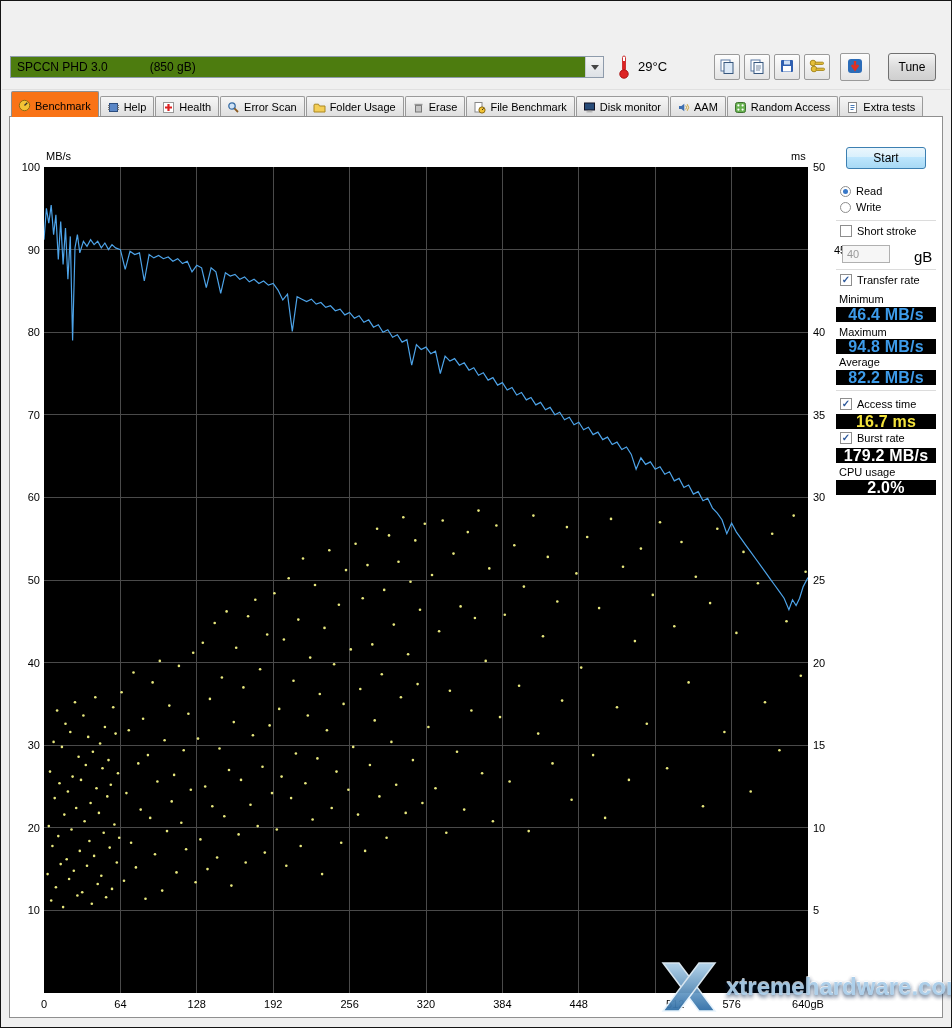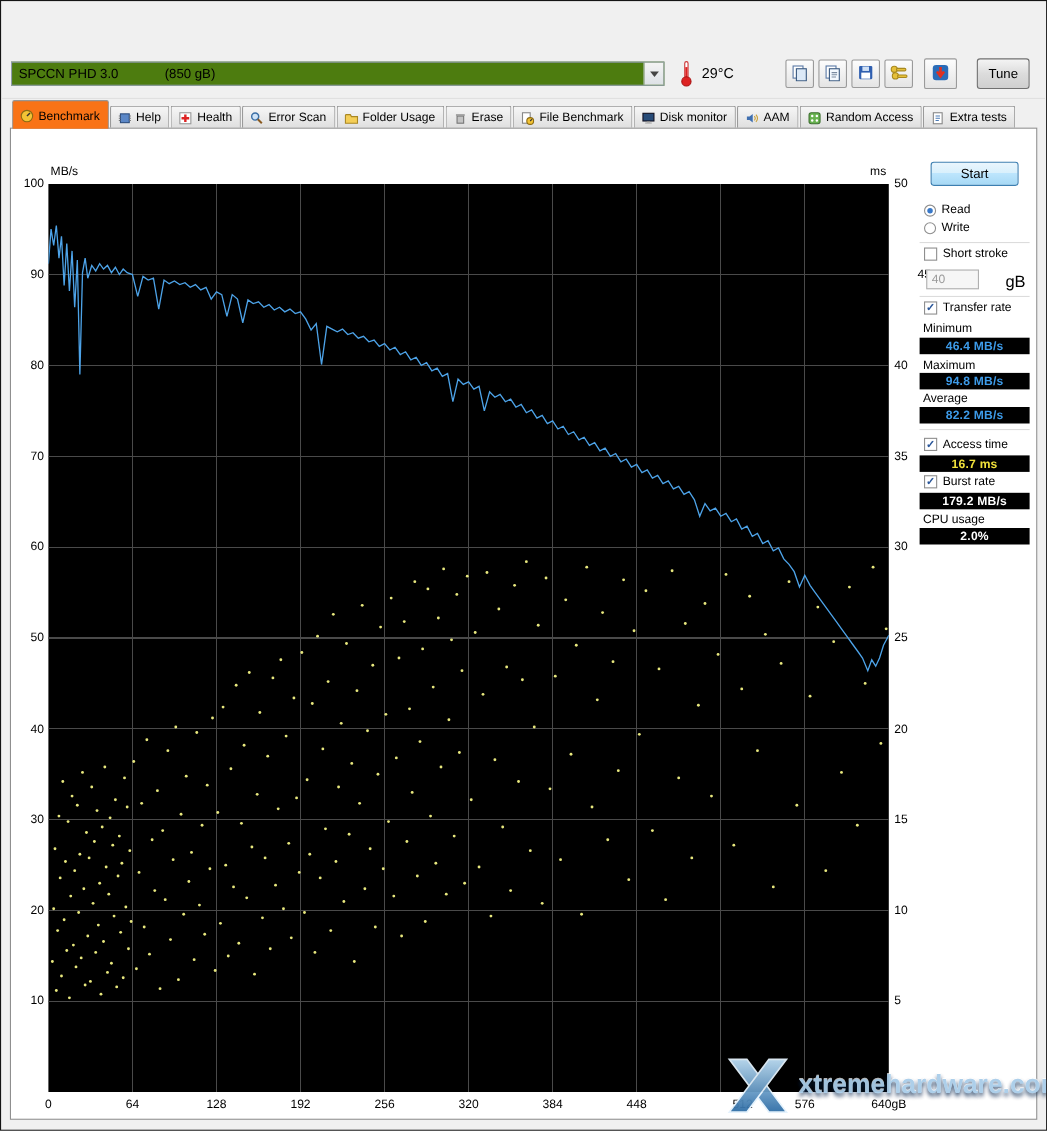"46.4 MB/s" .valbox { font-size: 11px -> 16px }
